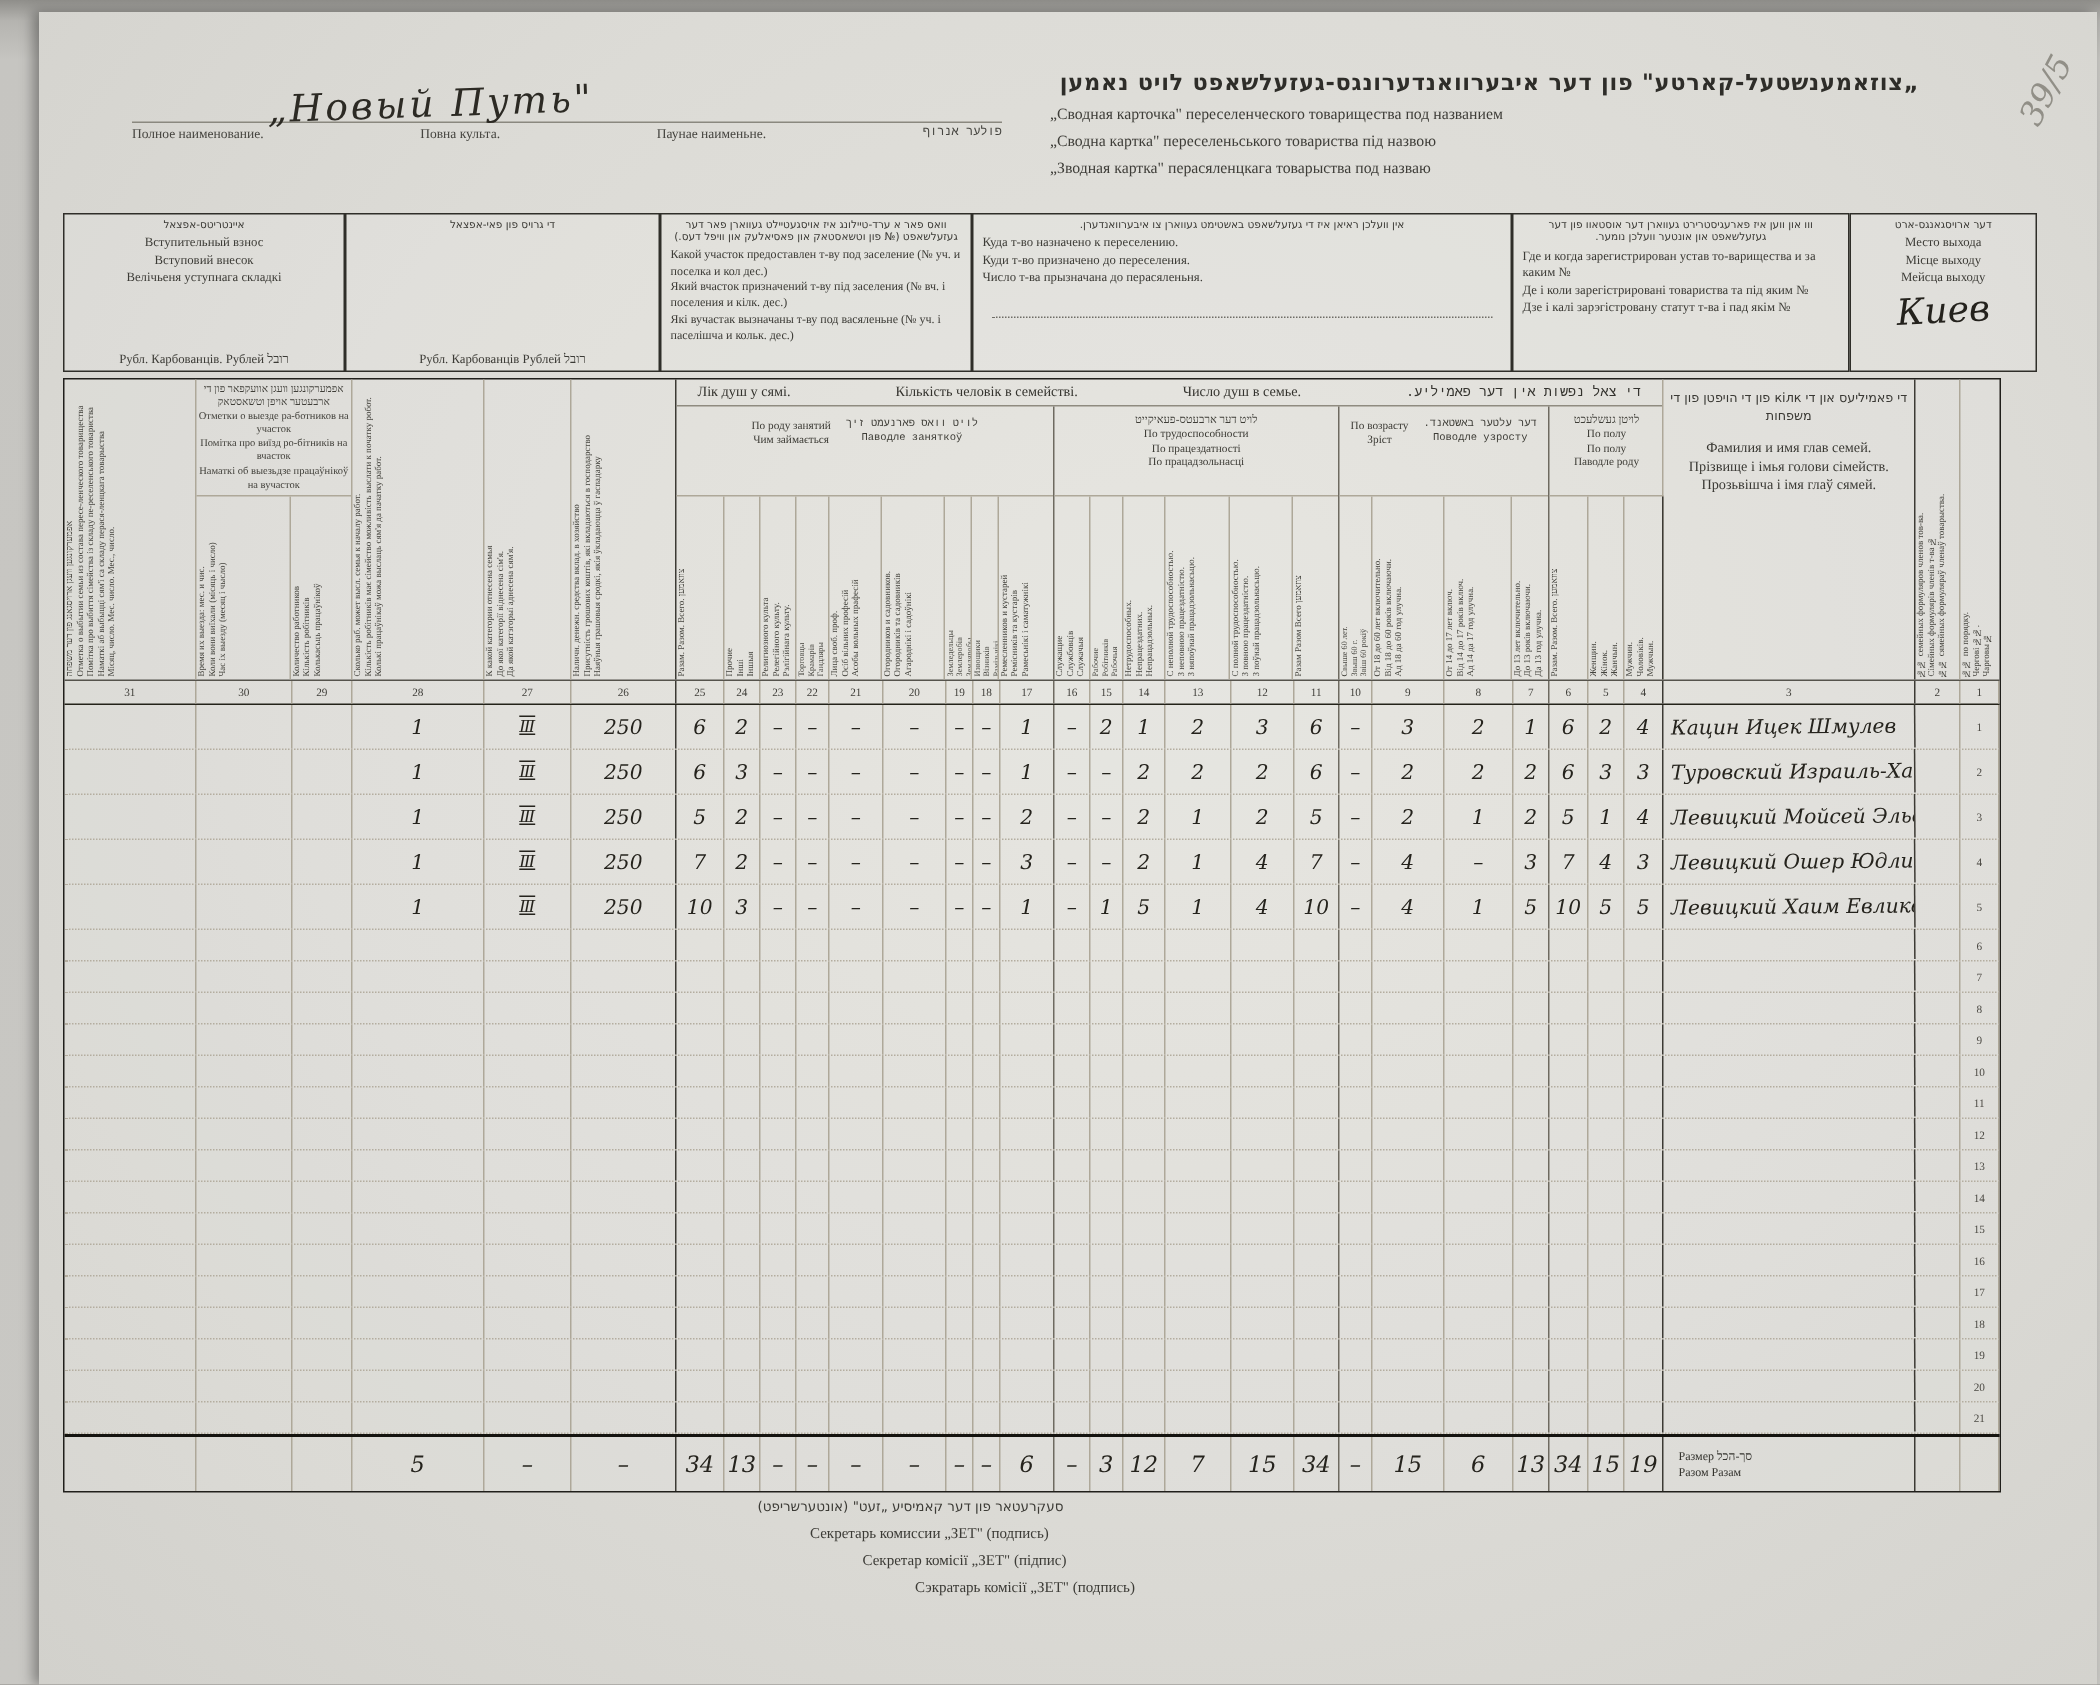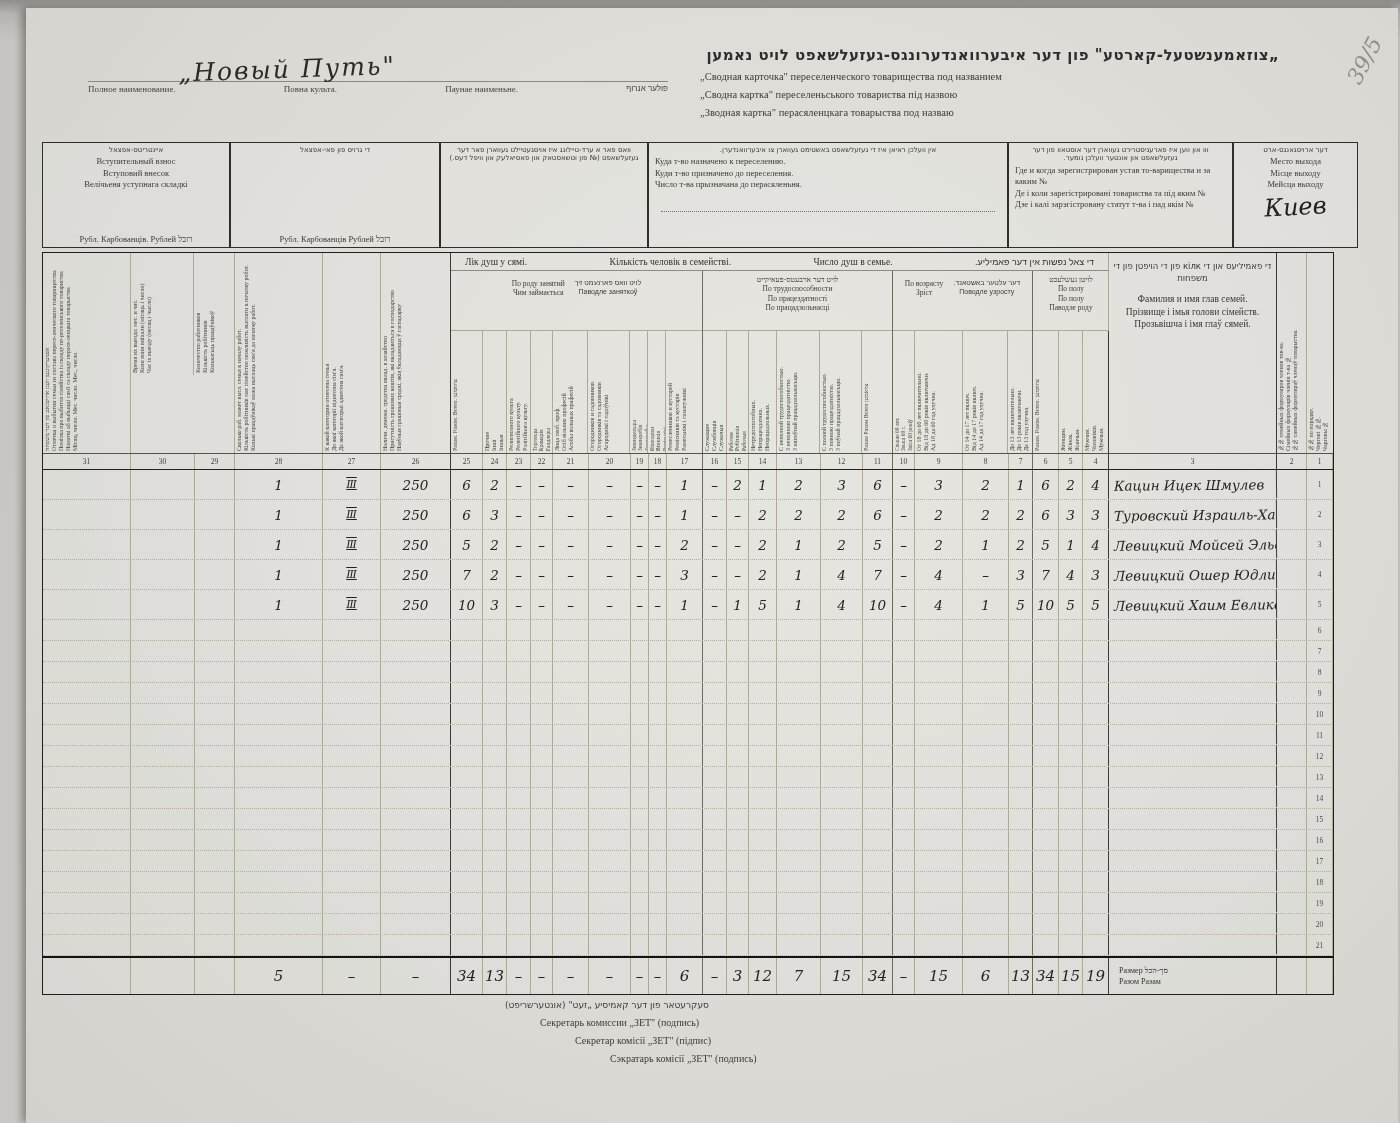"פולער אנרוף" .yi { font-family: Liberation Sans, sans-serif -> Liberation Mono, monospace }
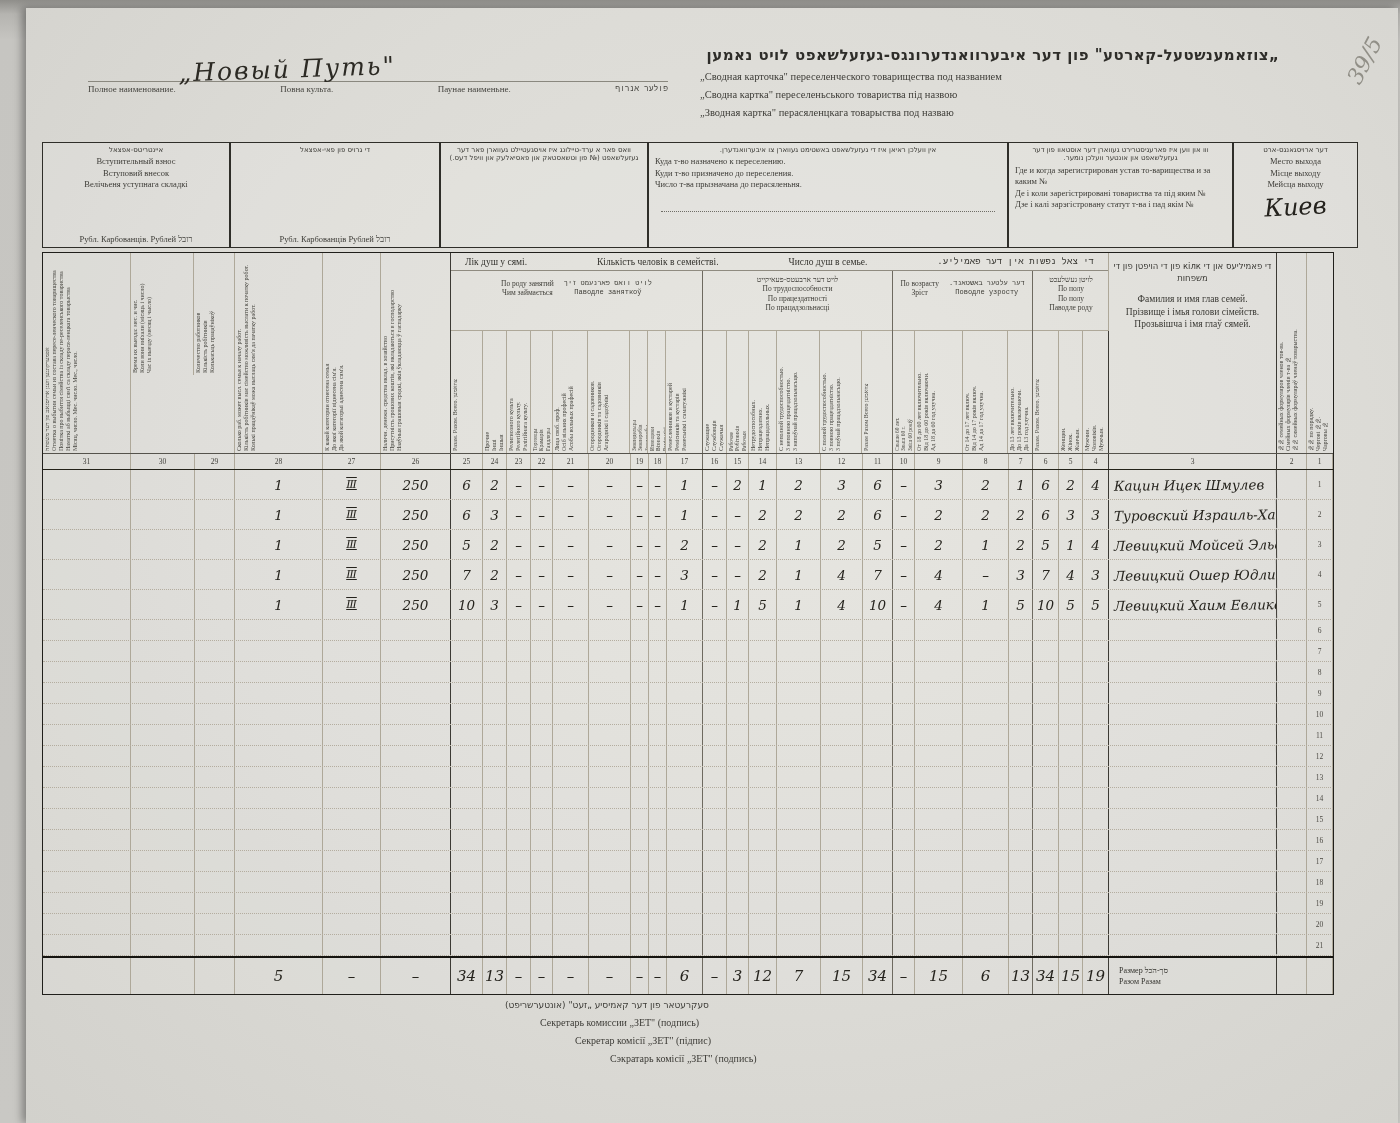"Какой участок предоставлен т-ву под" div.ib-lines { html: none -> <div>Какой участок предоставлен т-ву под заселение (№ уч. и поселка и кол дес.) Який вчасток призначений т-ву під заселения (№ вч. і поселения и кілк. дес.) Які вучастак вызначаны т-ву под васяленьне (№ уч. і паселішча и кольк. дес.)</div> }
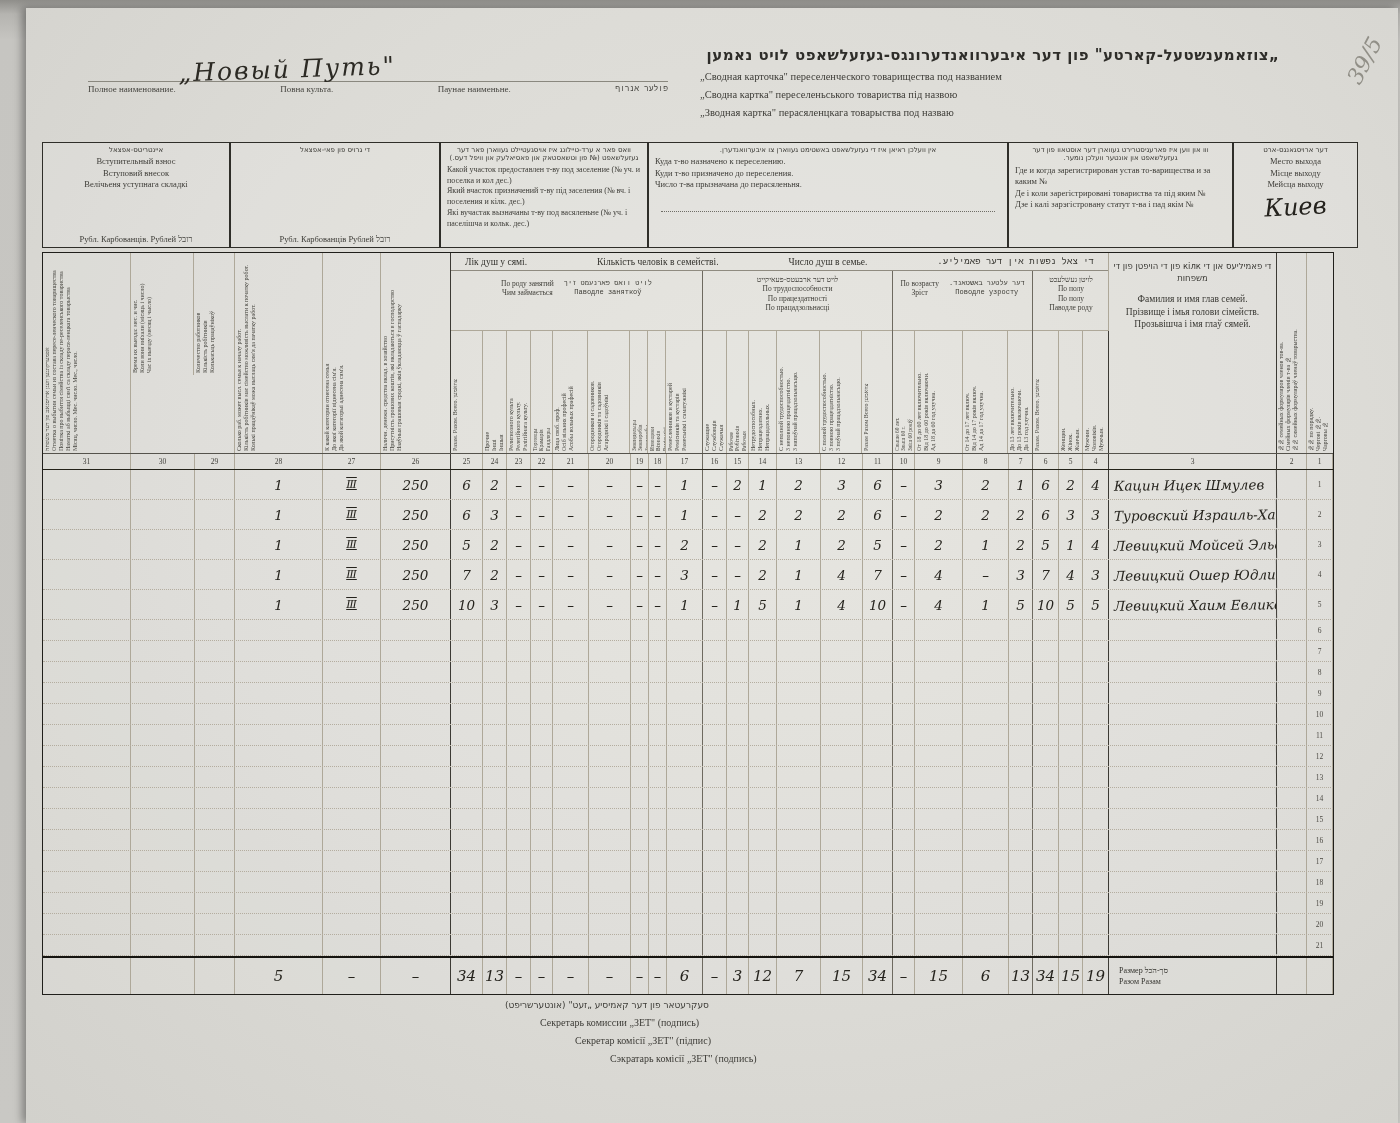"אפמערקונגען וועגן אוועקפאר פון די" div.group-title { html: none -> <div>אפמערקונגען וועגן אוועקפאר פון די ארבעטער אויפן וטשאסטאק Отметки о выезде ра-ботников на участок Помітка про виїзд ро-бітників на вчасток Наматкі об выезьдзе працаўнікоў на вучасток</div> }
